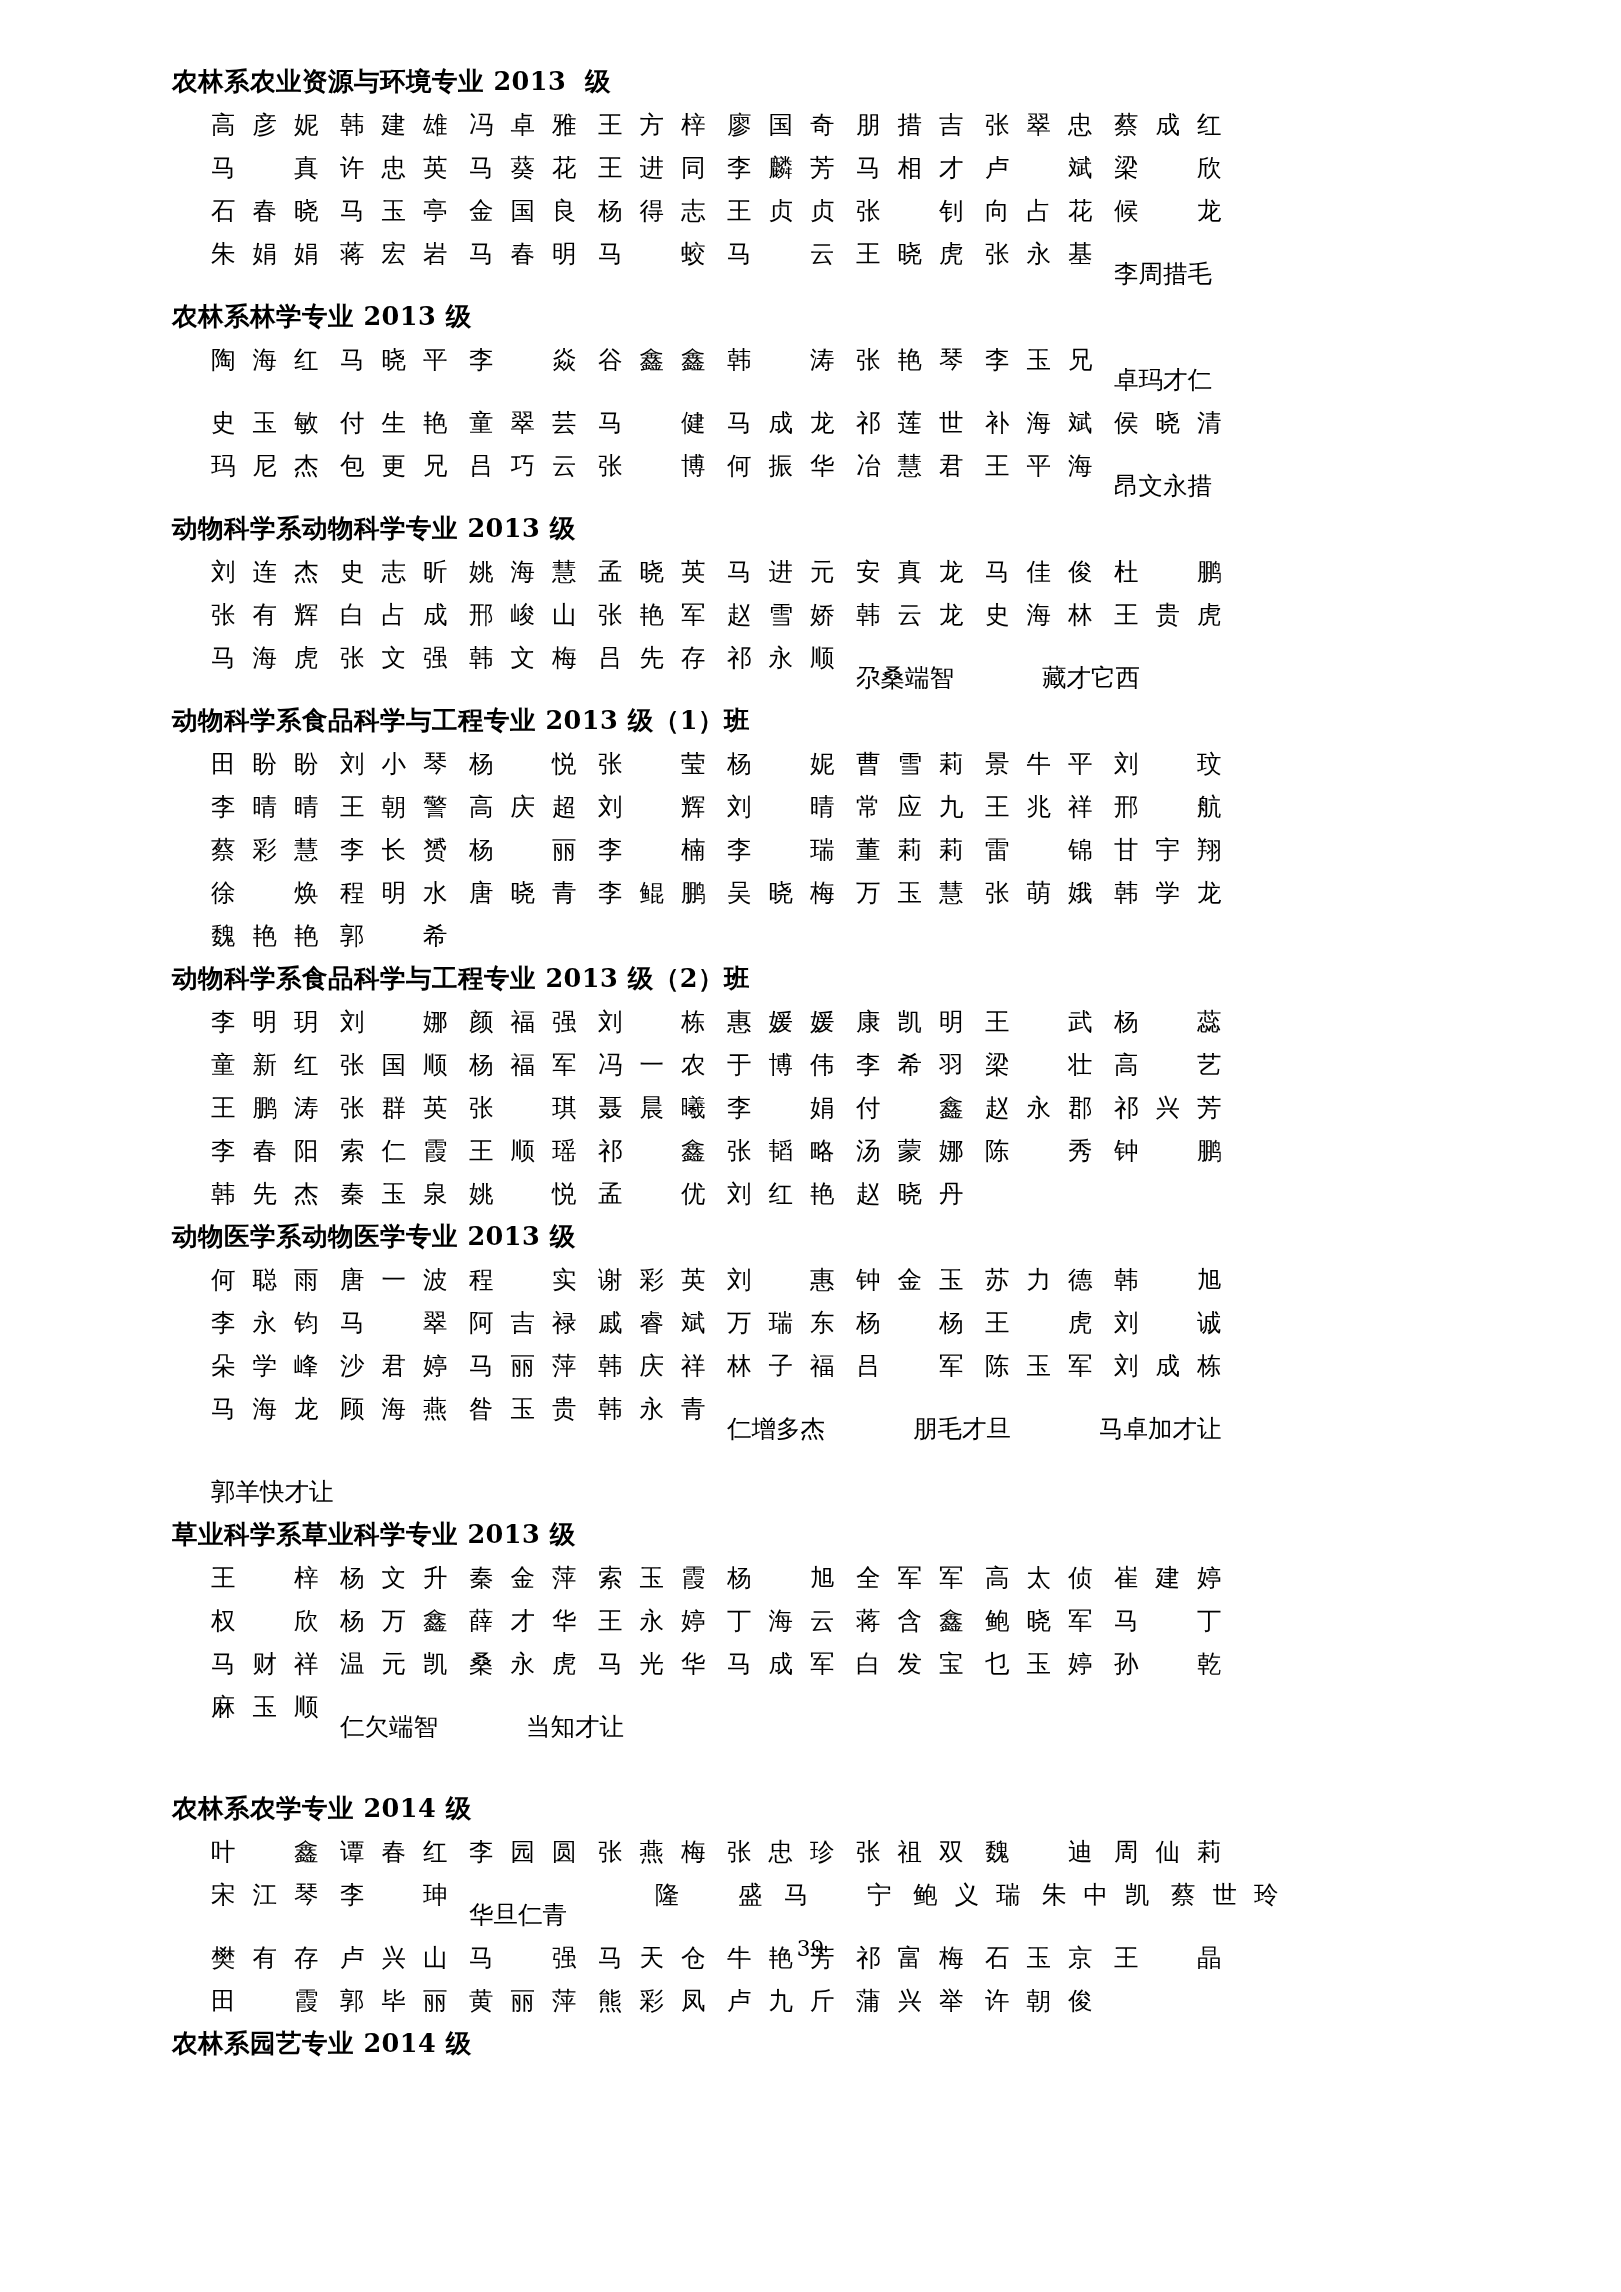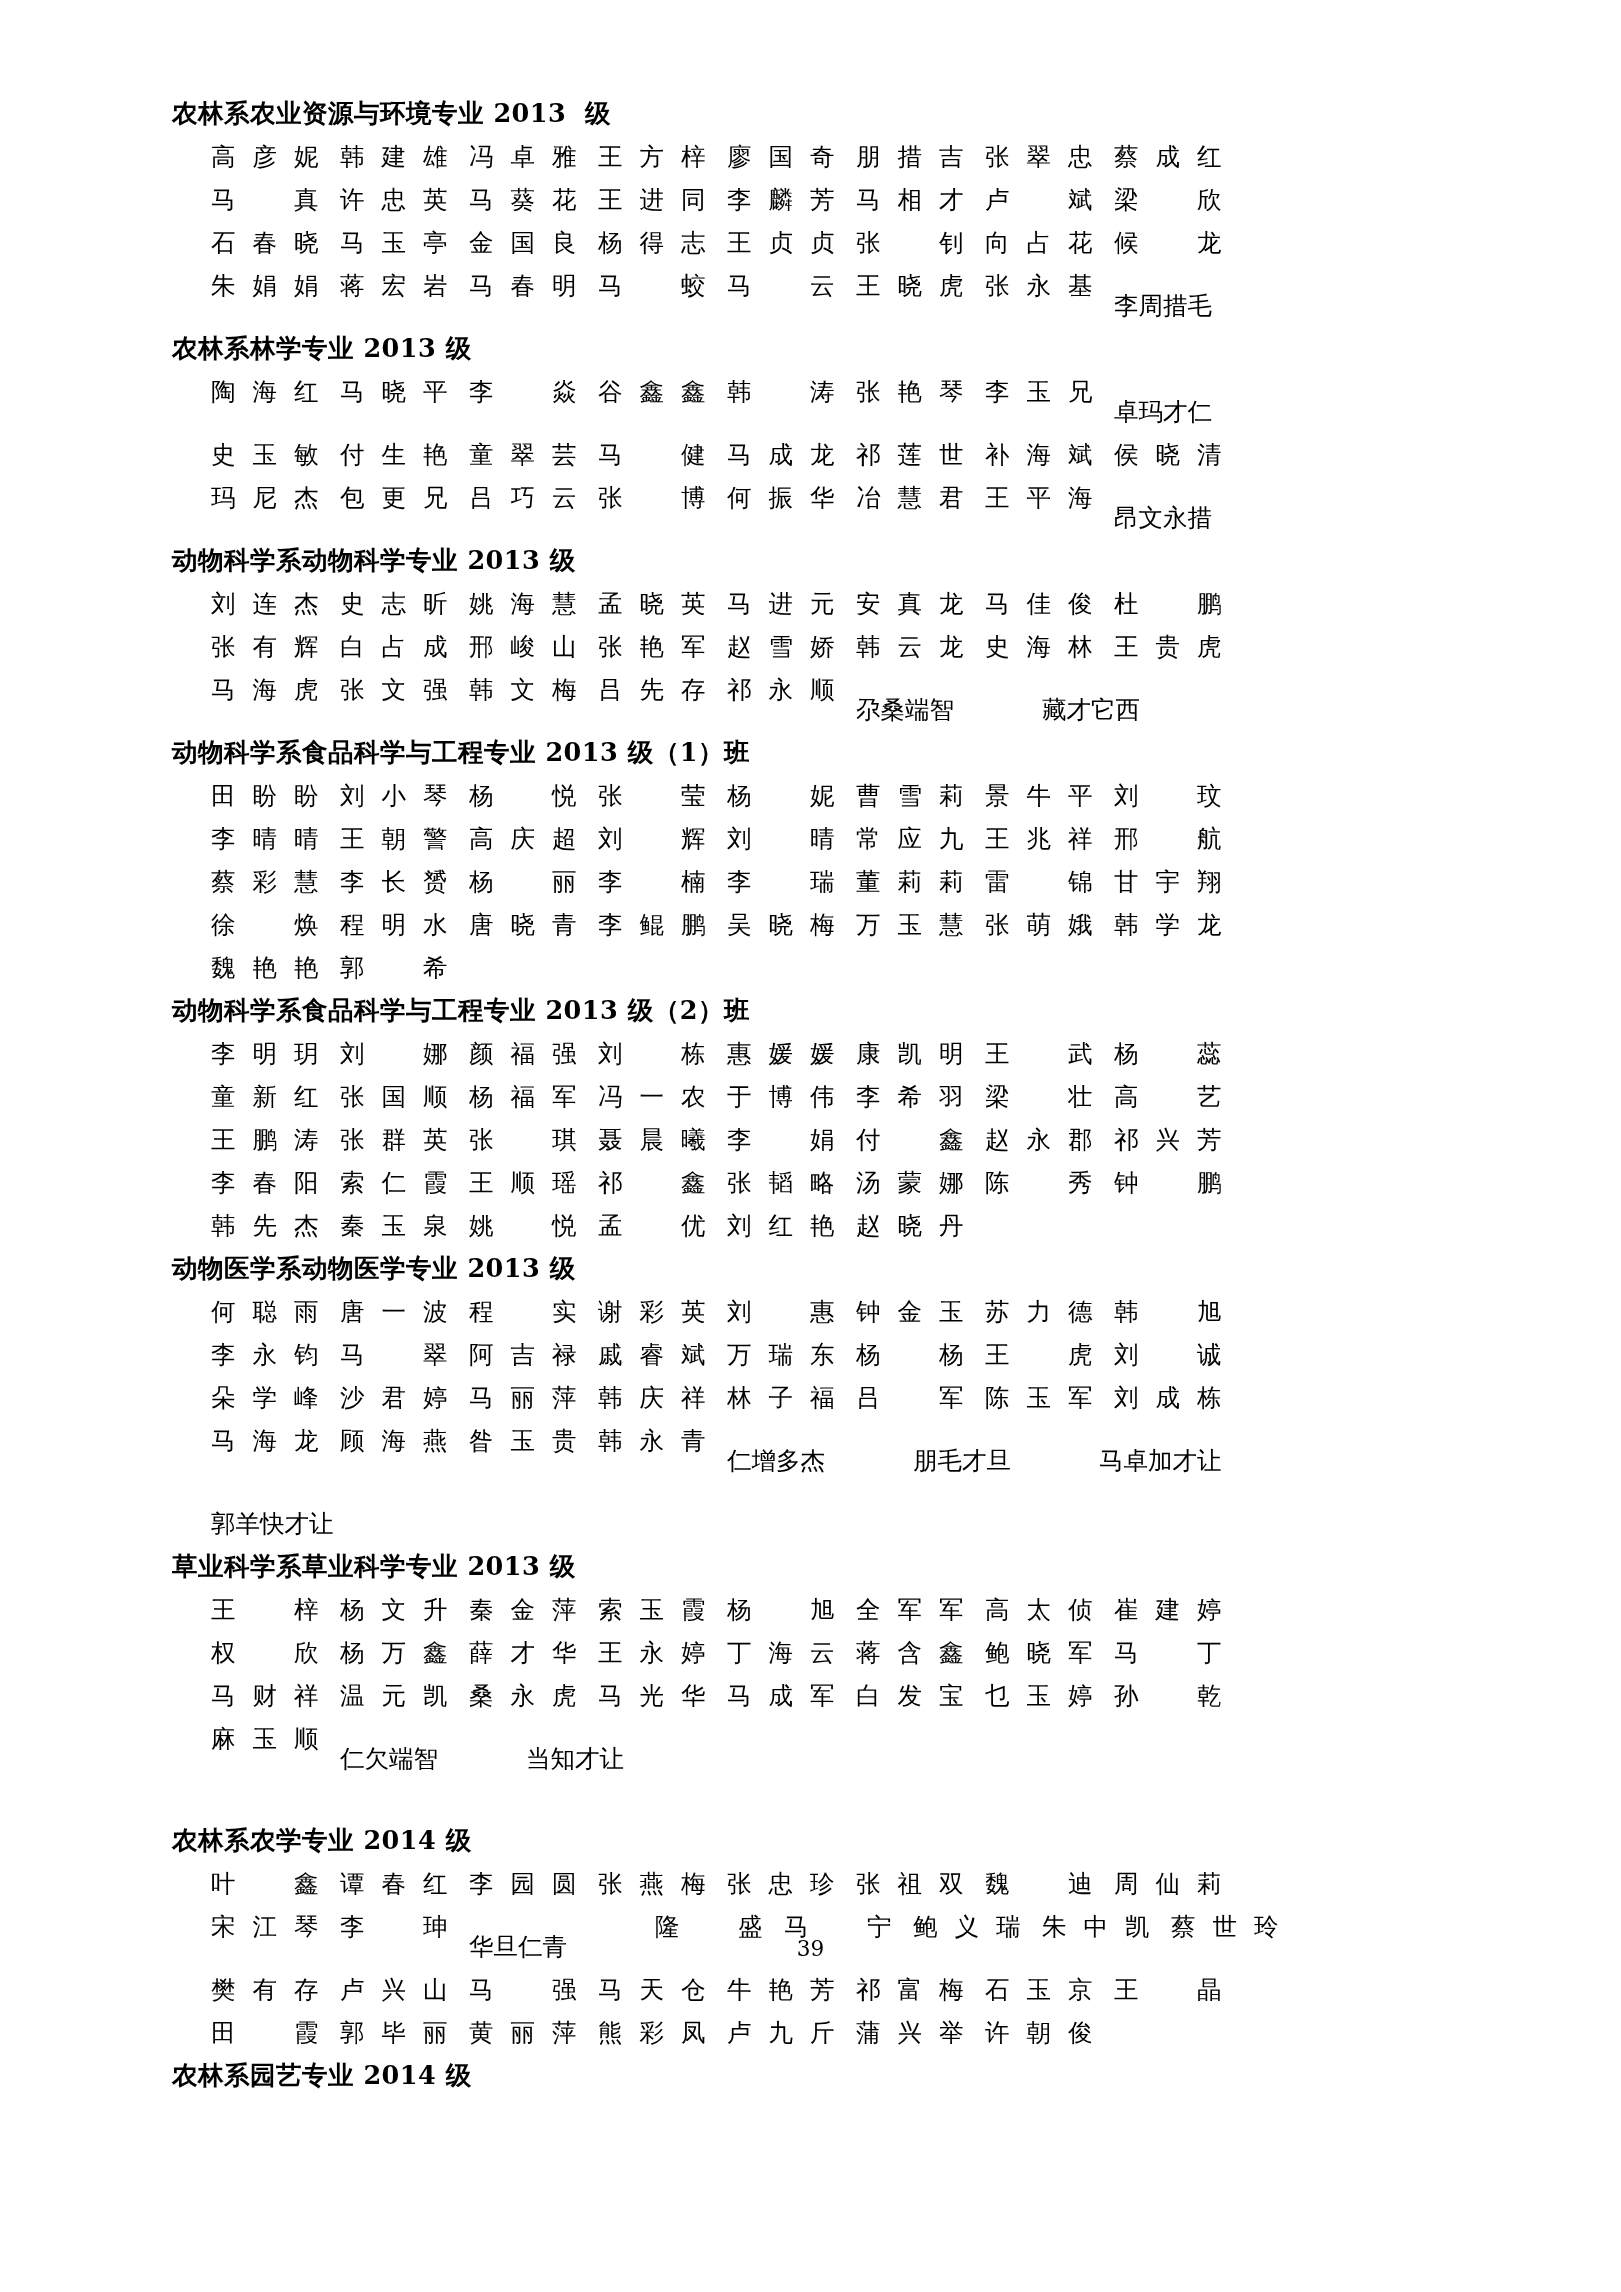"农林系农业资源与环境专业 2013 级" .page { padding: 92px 172px 0 172px -> 60px 172px 0 172px }
